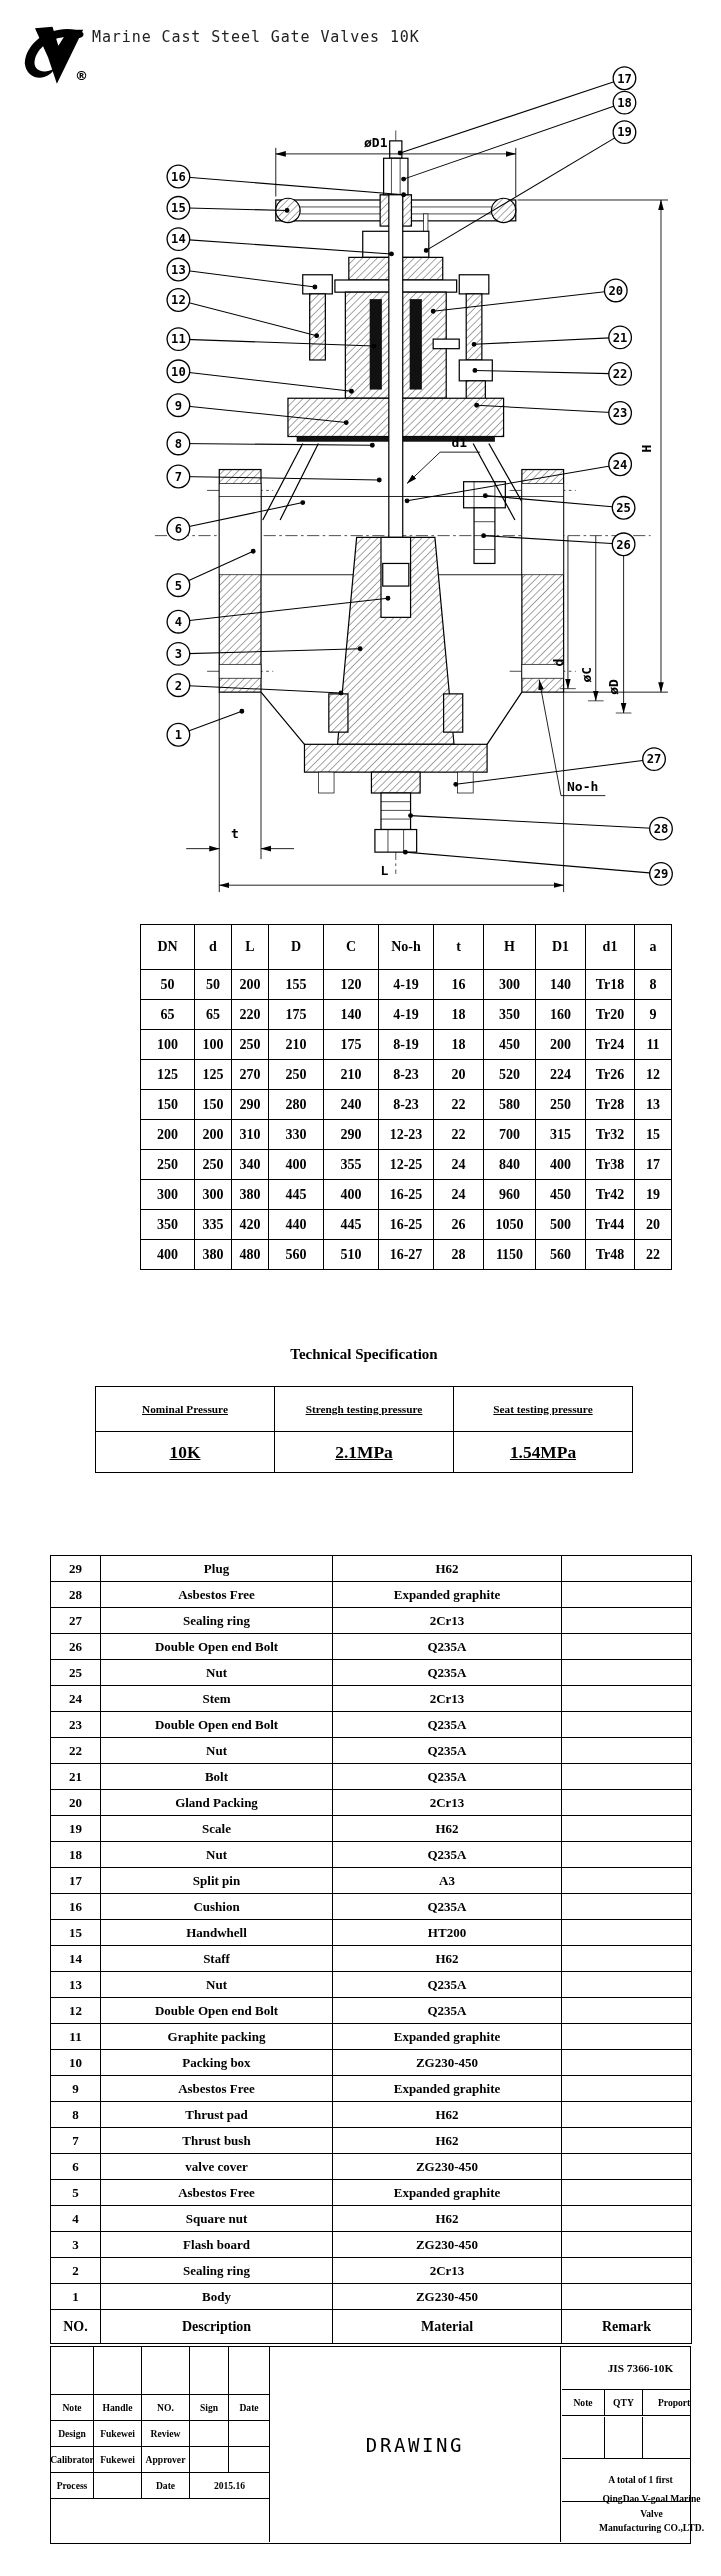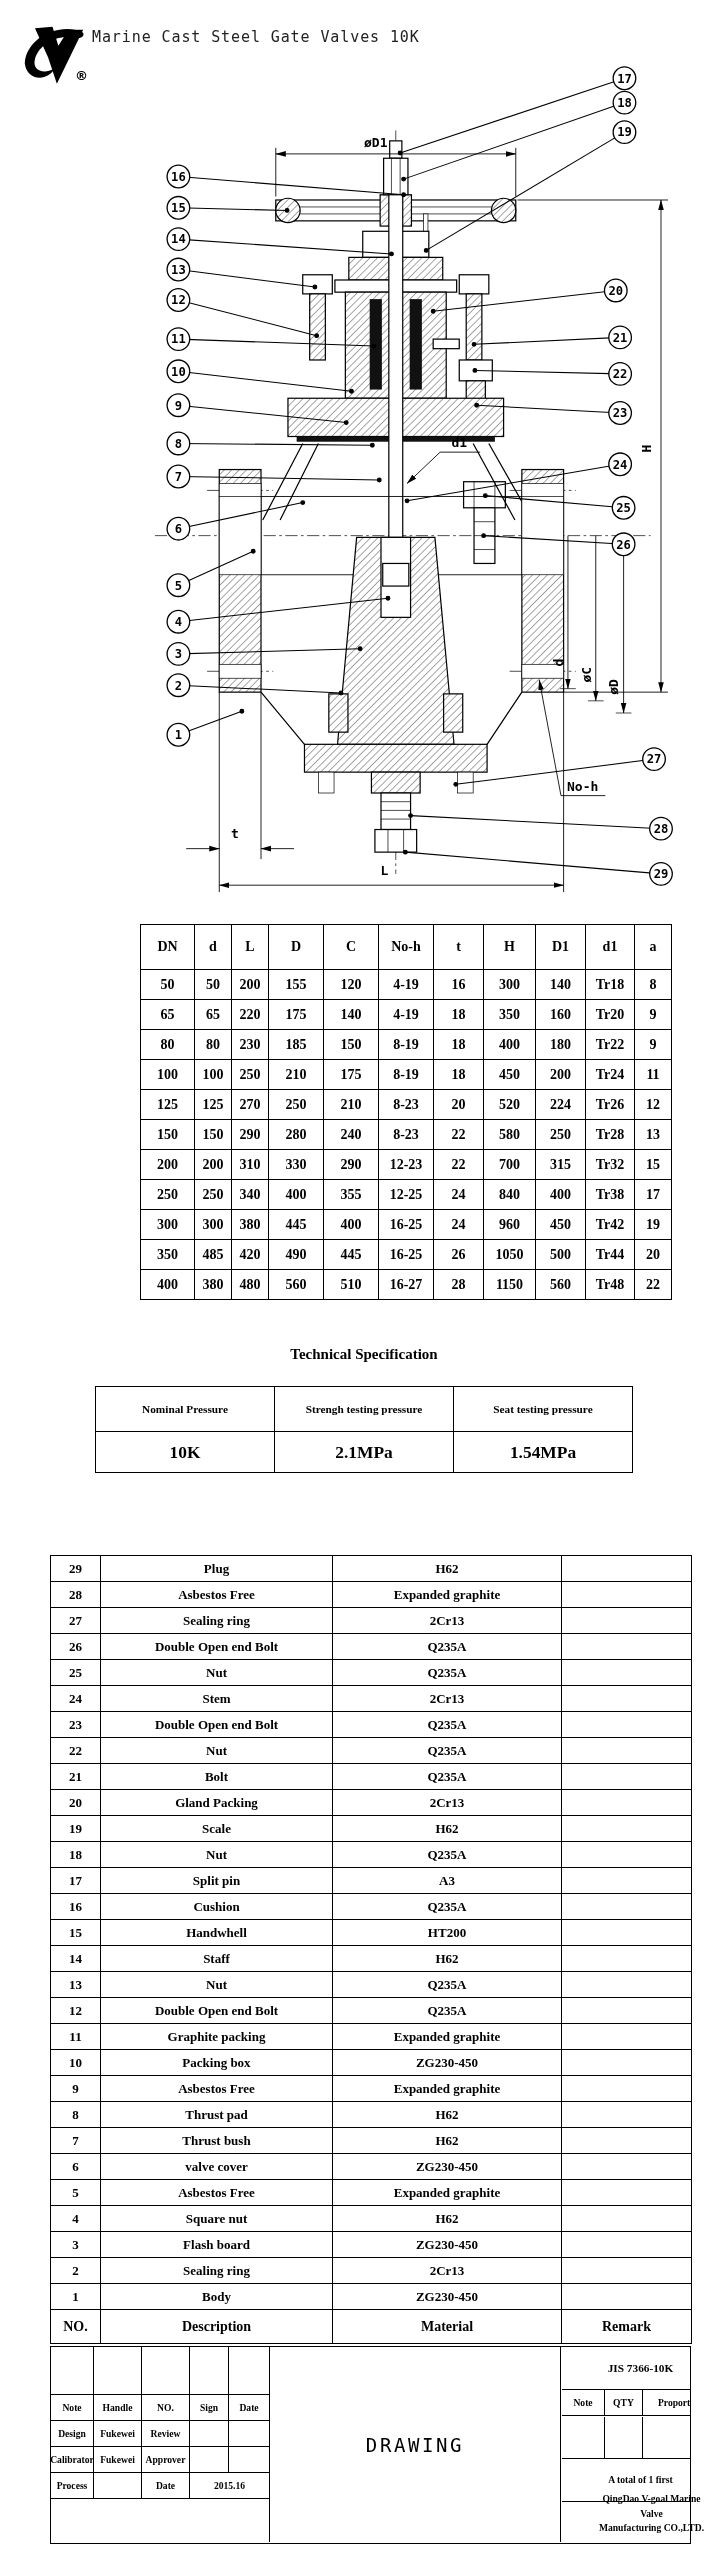"80" tr { html: <tr> <td>80</td> <td>80</td> <td>230</td> <td>185</td> <td>150</td> <td>8-19</td> <td>18</td> <td>400</td> <td>180</td> <td>Tr22</td> <td>9</td> </tr> -> none }
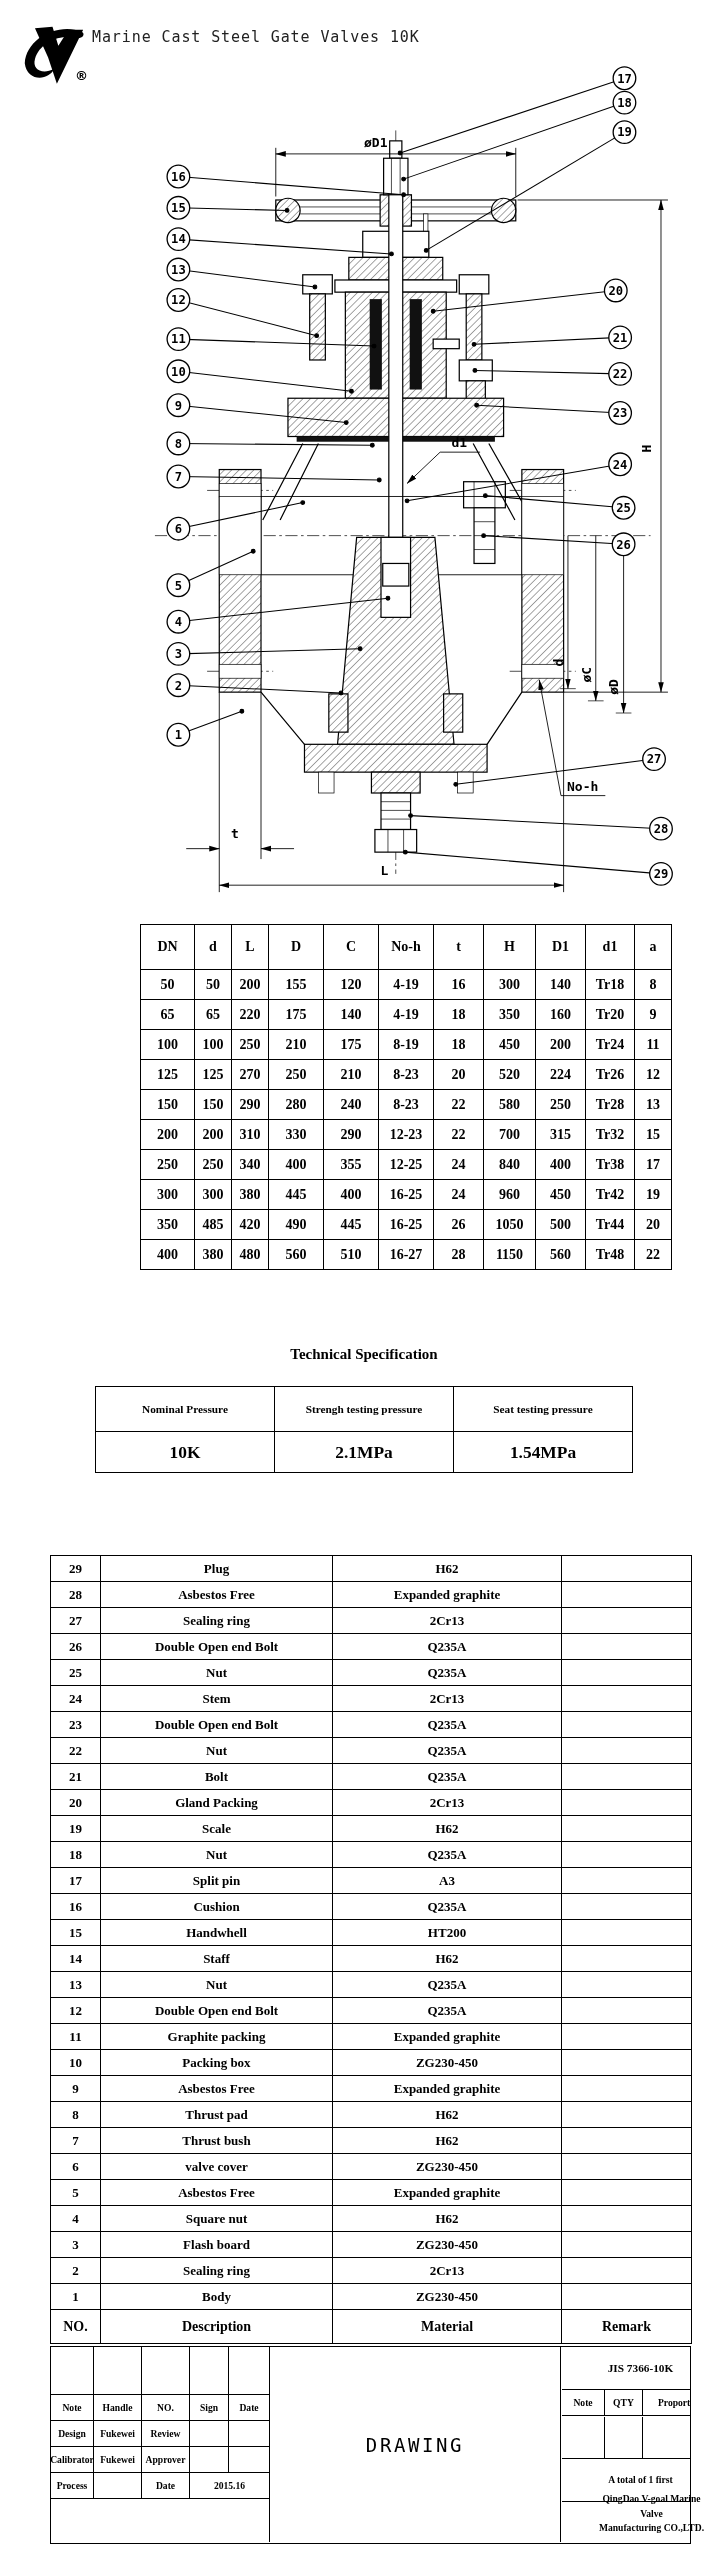"485" td { text: 485 -> 335 }
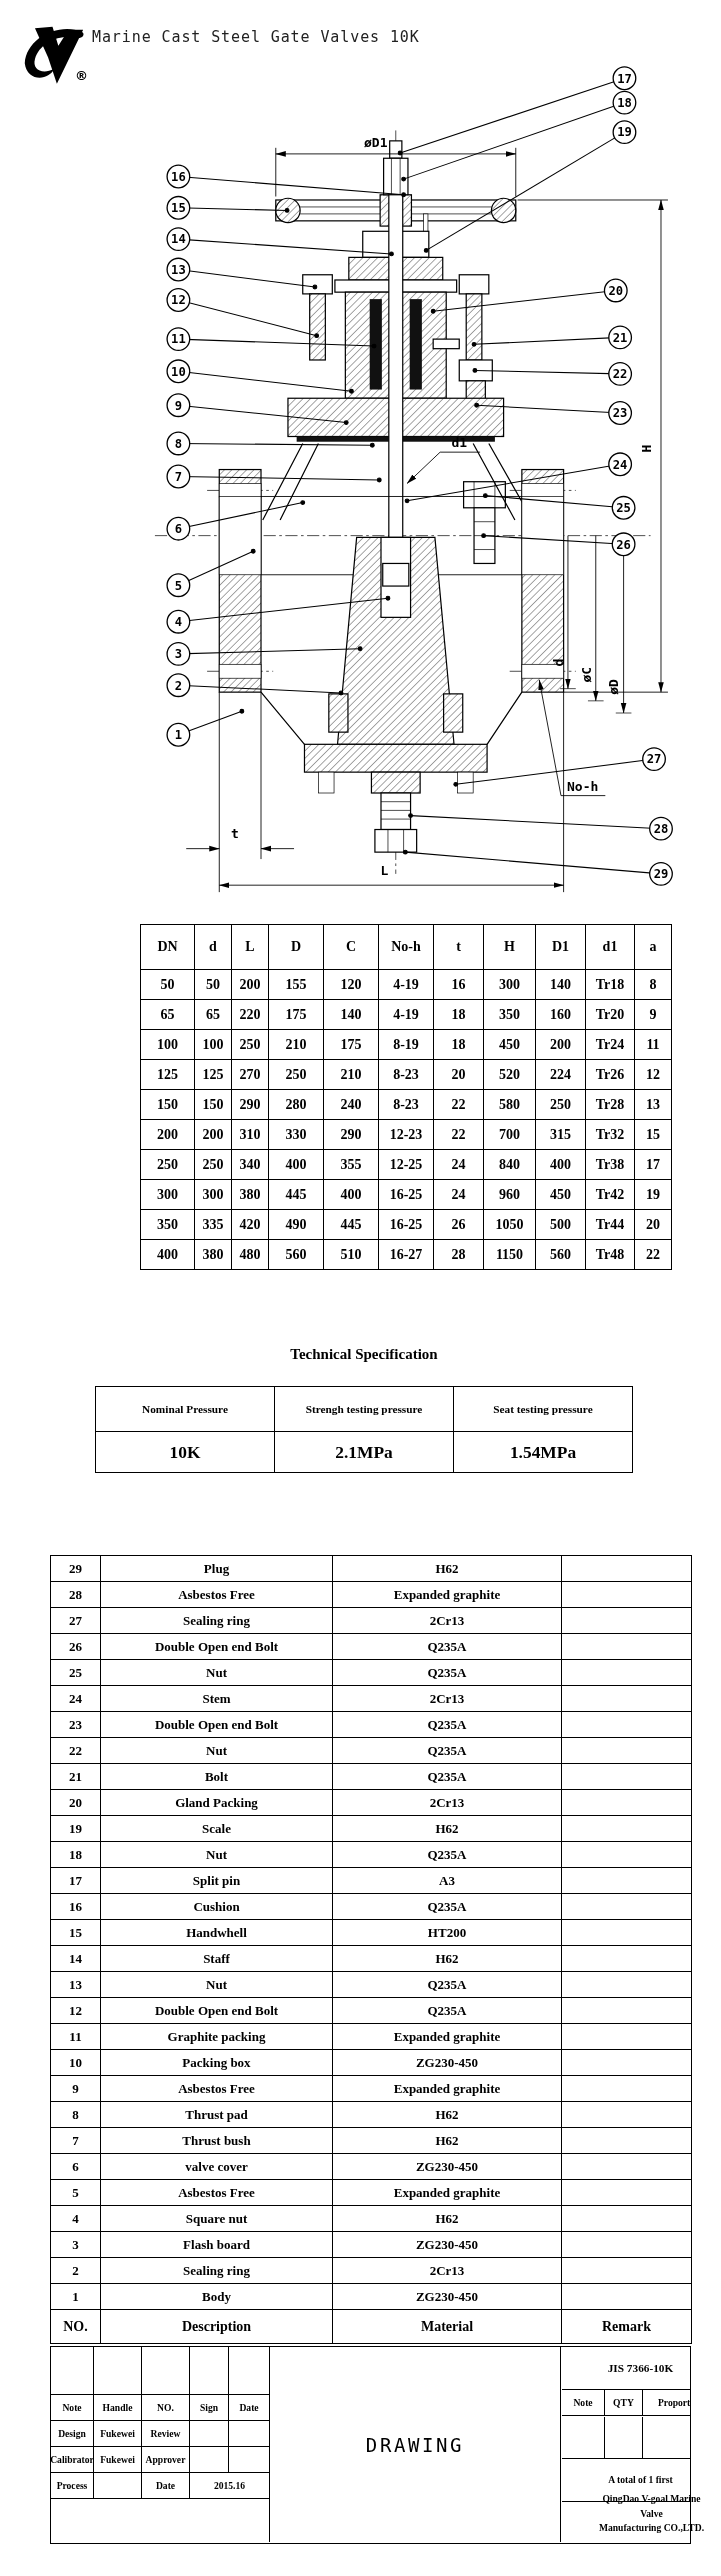"490" td { text: 490 -> 440 }
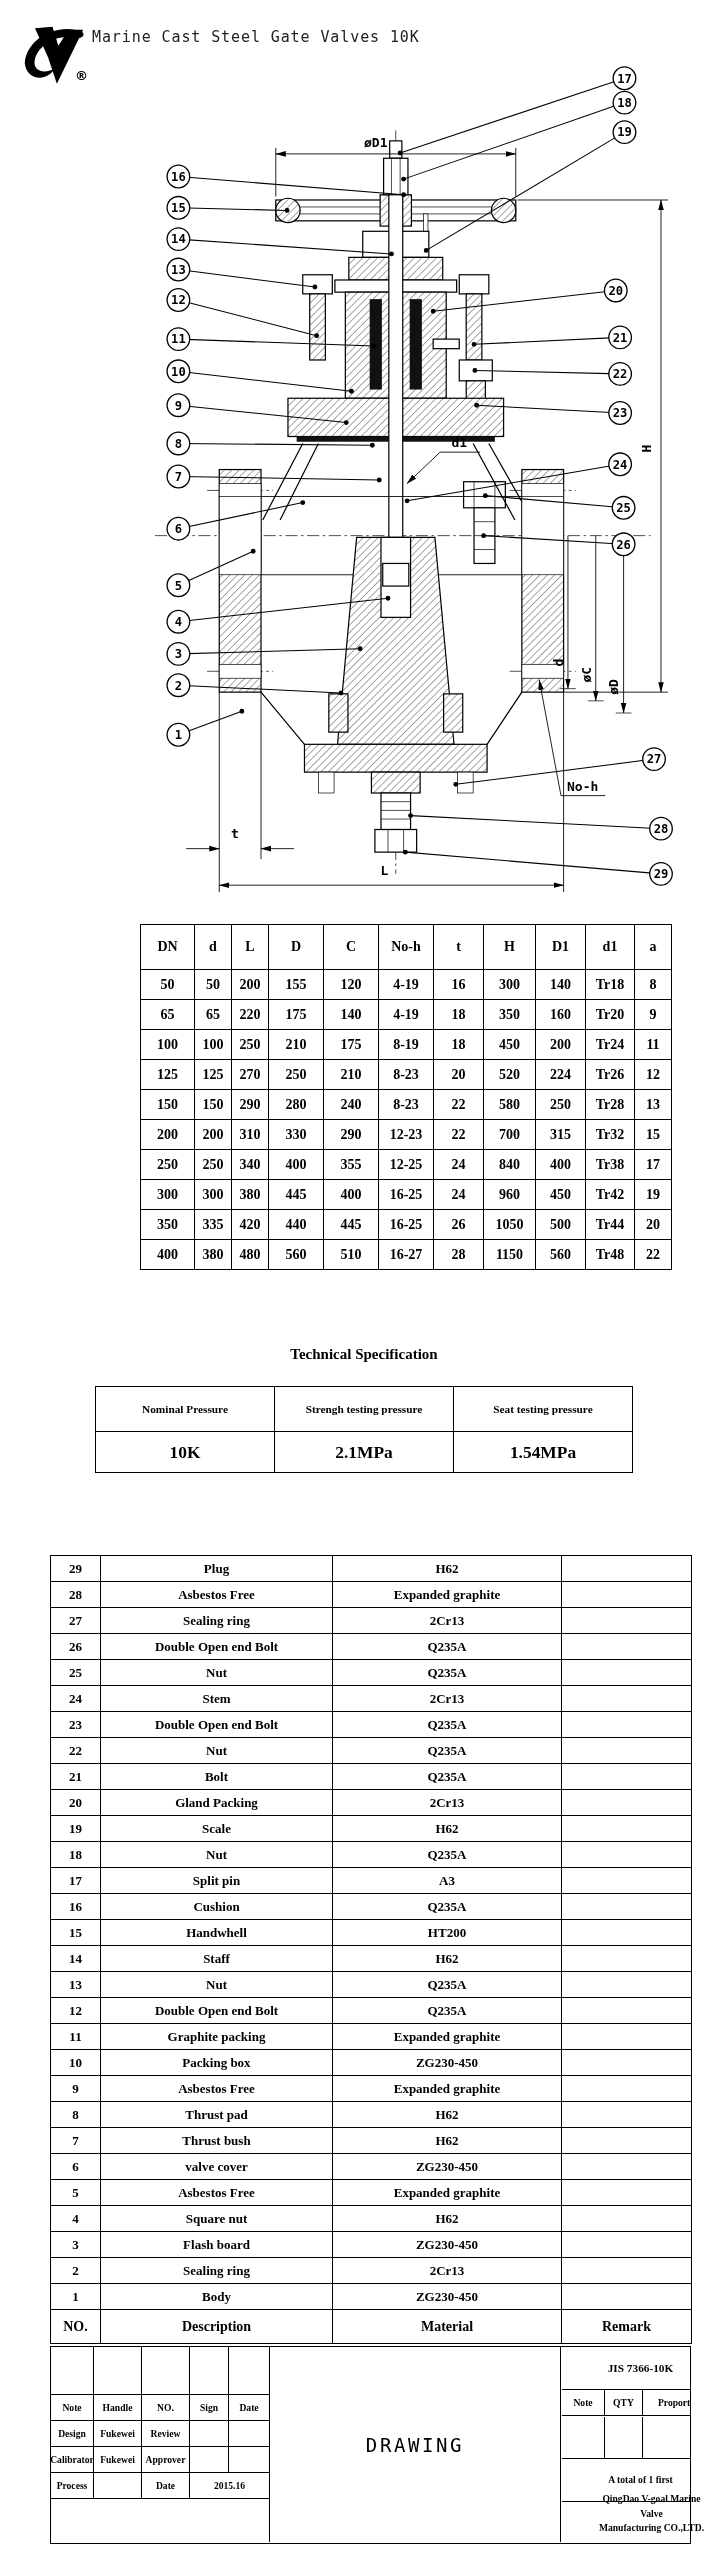"Nominal Pressure" .spec-table { text-decoration: none -> underline }
